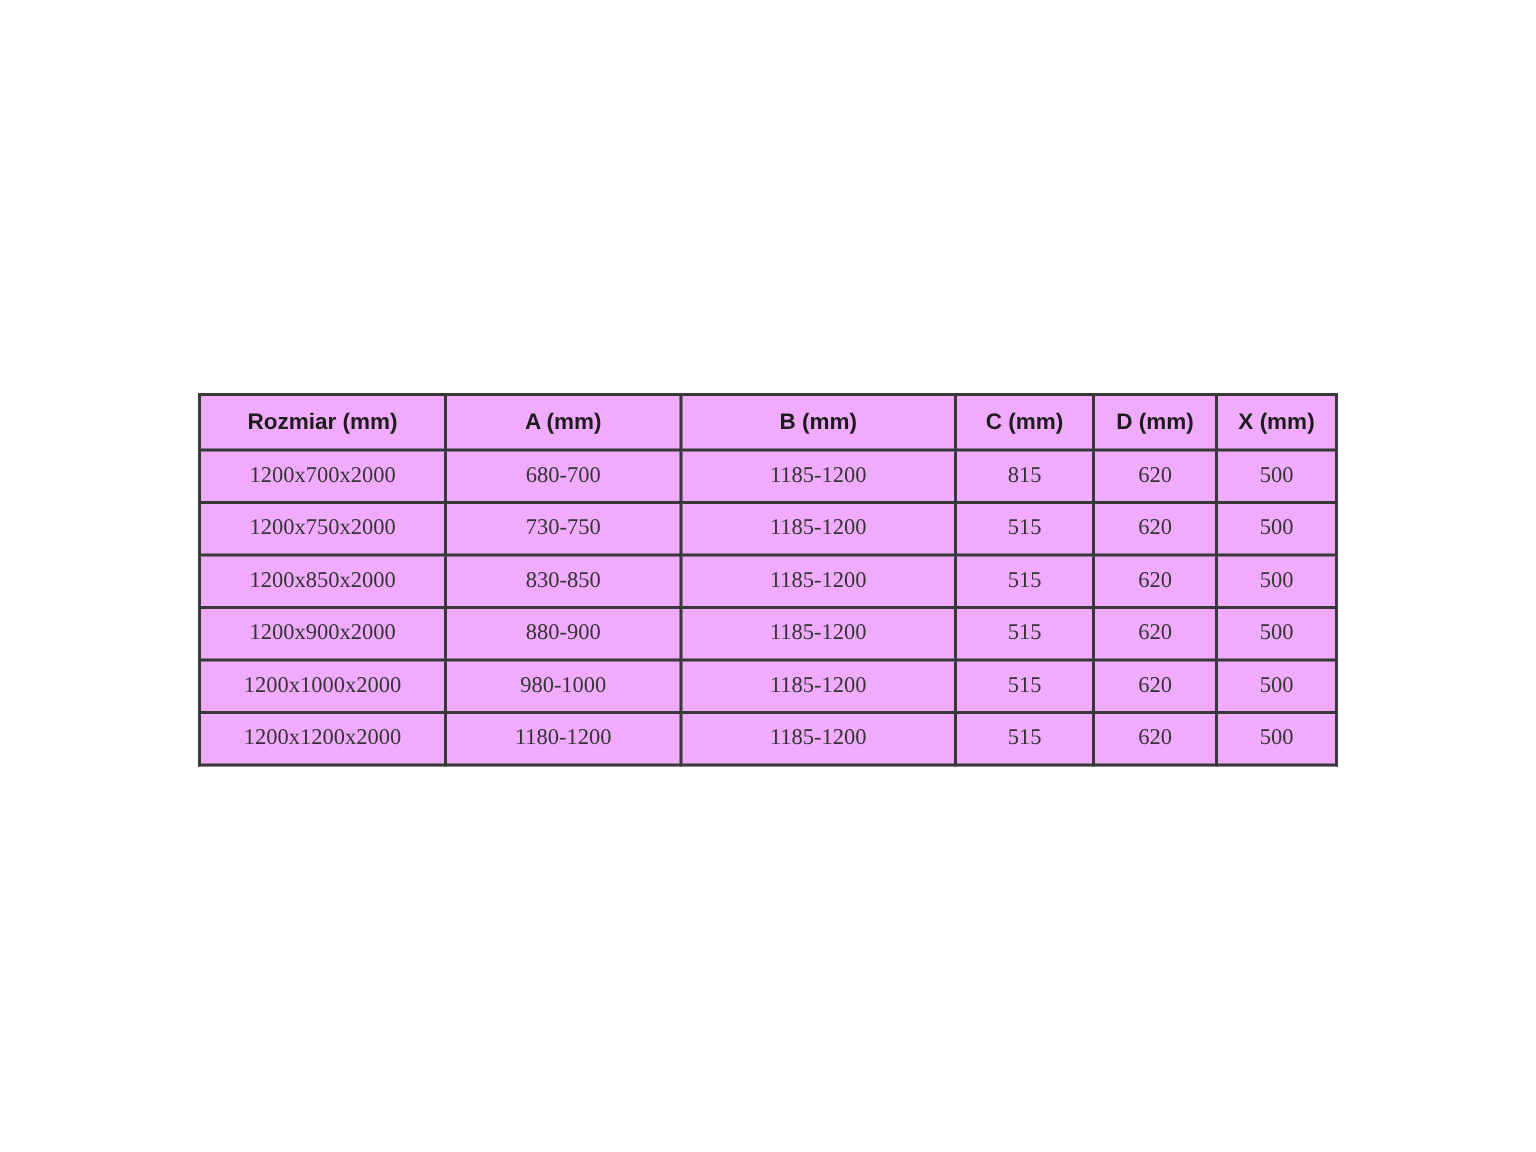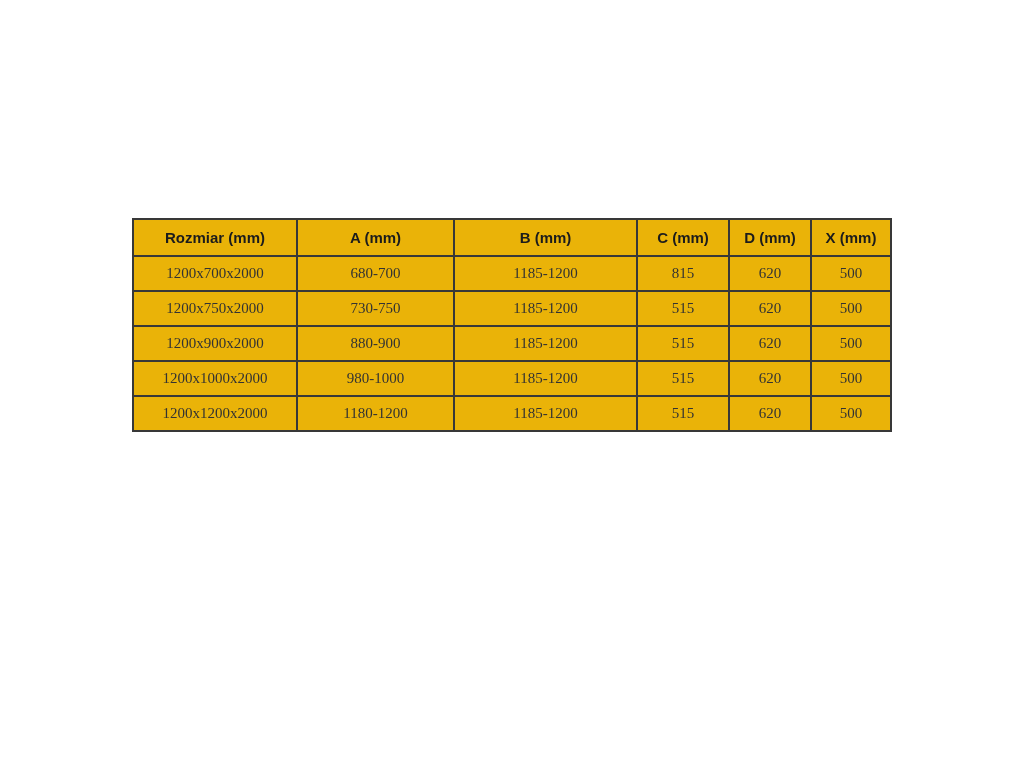"Rozmiar (mm)" table.dim-table { background: #eab308 -> #f0abfc; margin-top: none -> 44px }
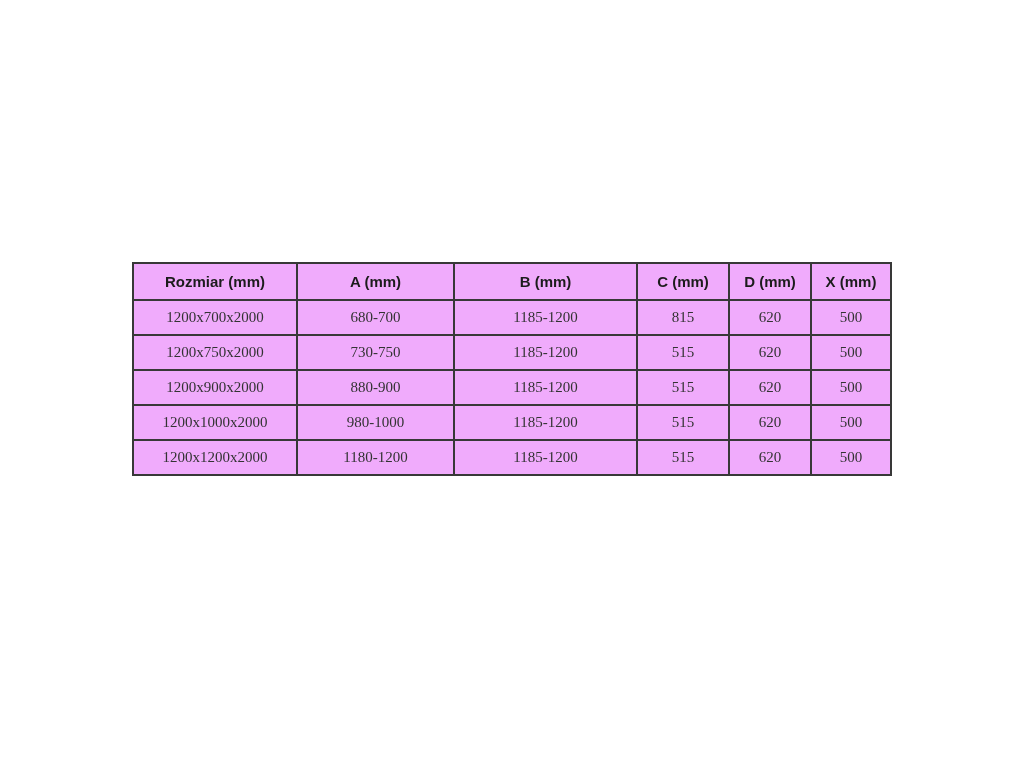"1200x850x2000" tr { html: none -> <tr> <td>1200x850x2000</td> <td>830-850</td> <td>1185-1200</td> <td>515</td> <td>620</td> <td>500</td> </tr> }
